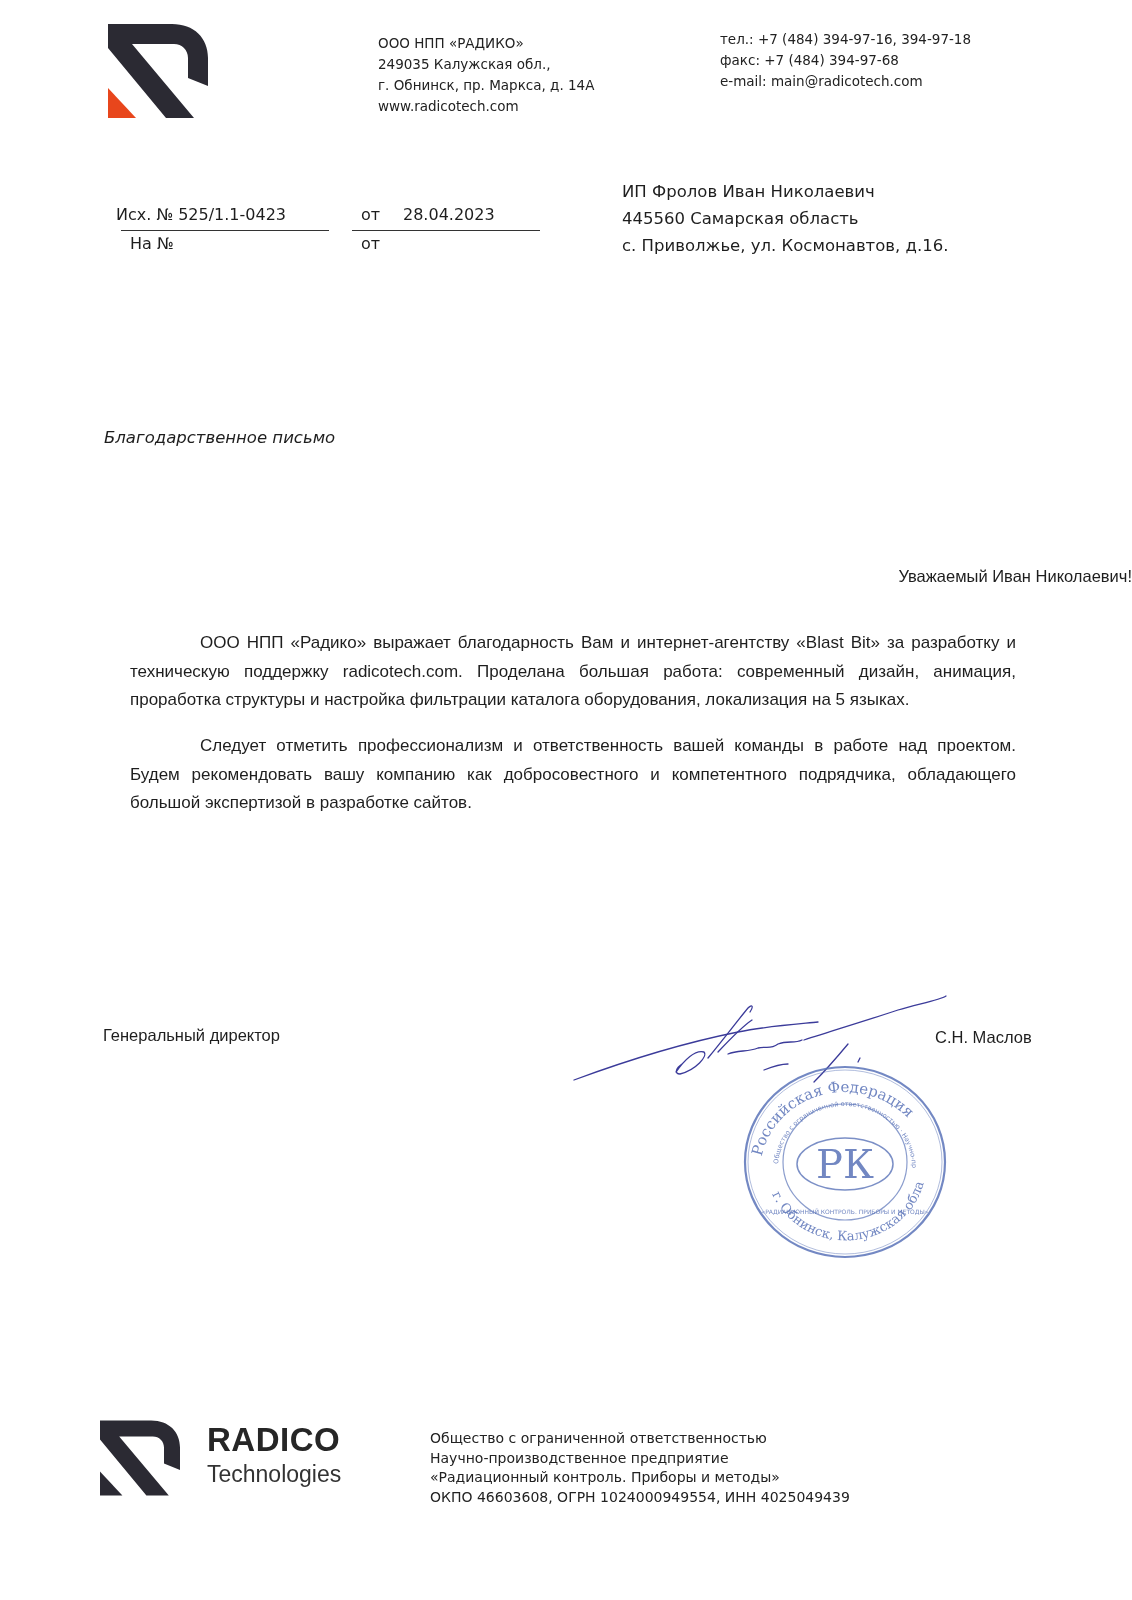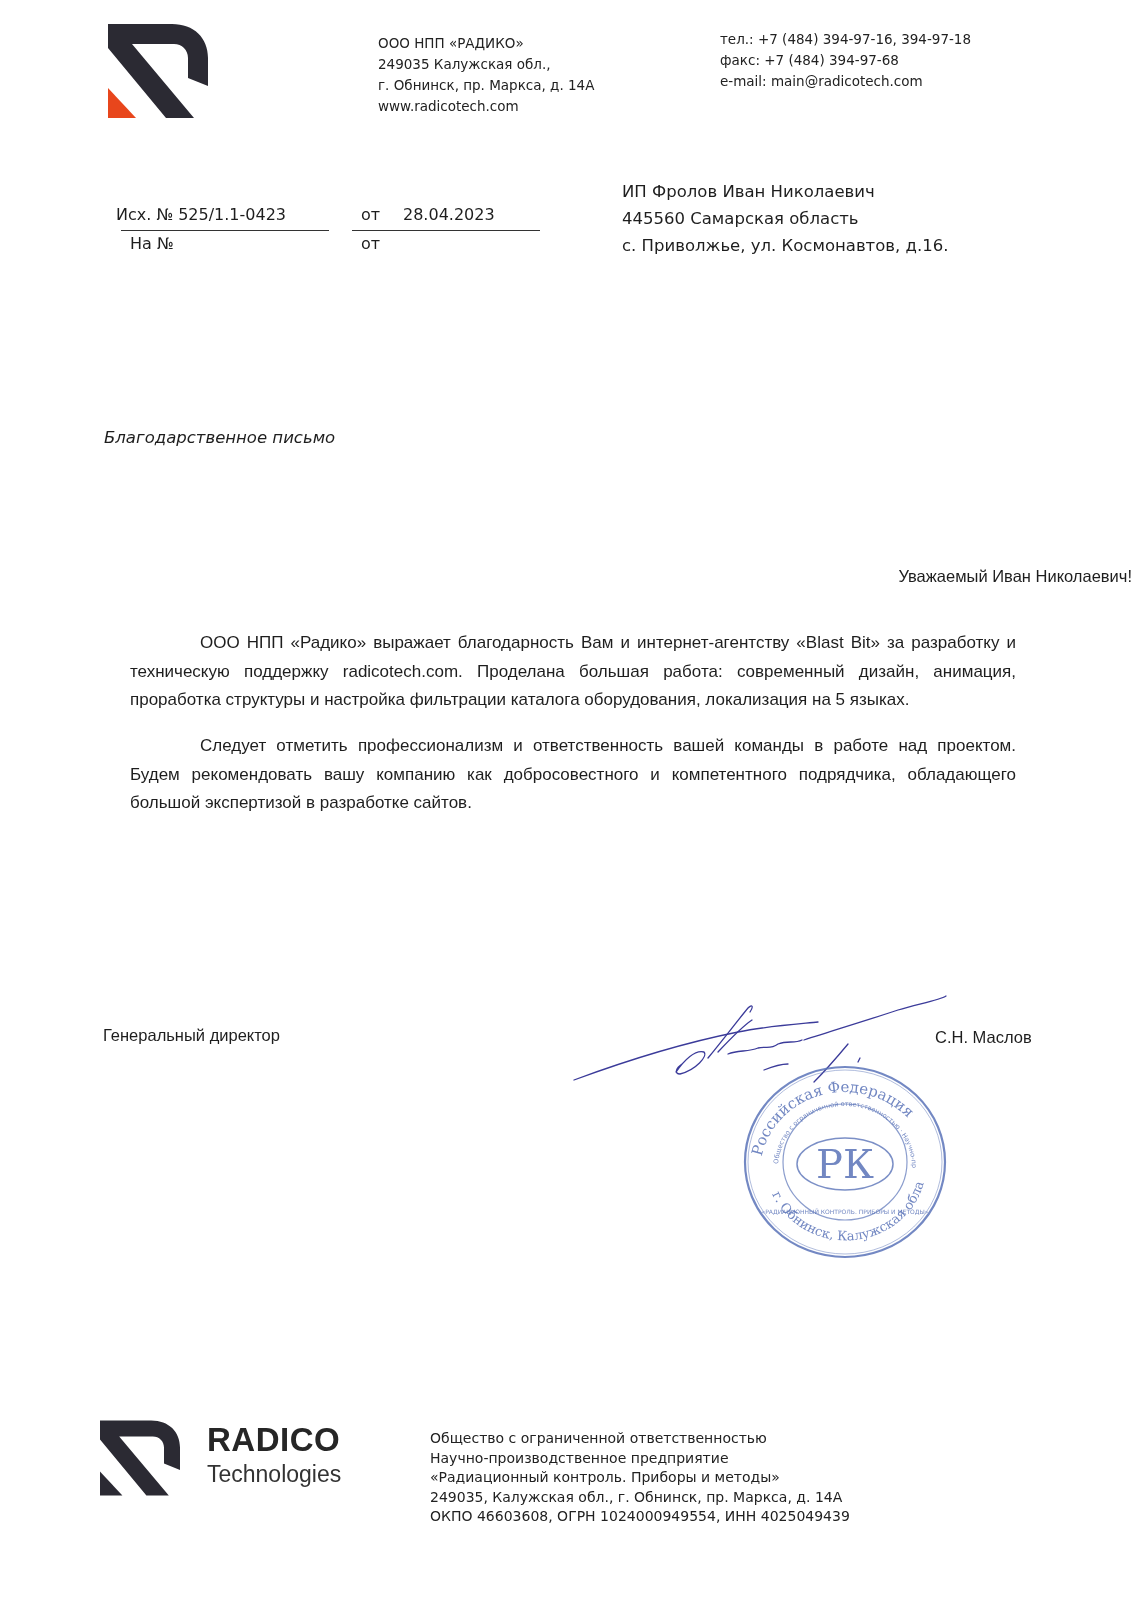"249035, Калужская обл., г. Обнинск," div { html: <div>249035, Калужская обл., г. Обнинск, пр. Маркса, д. 14А</div> -> none }
